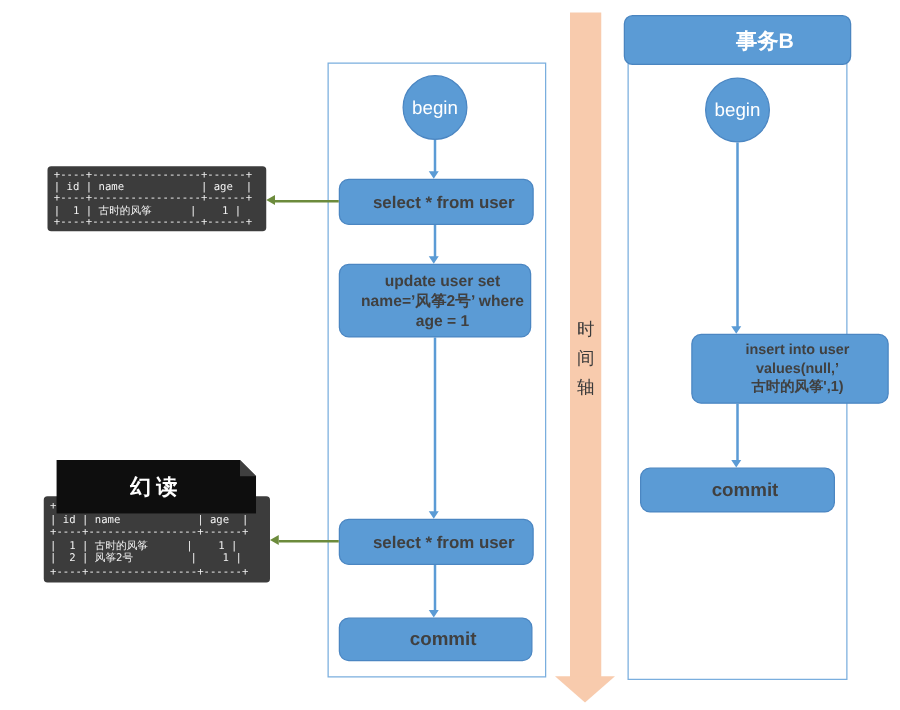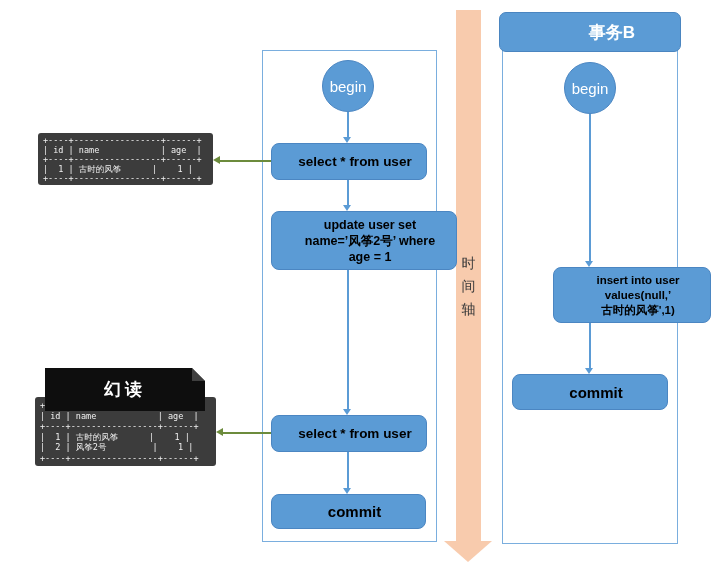"select * from user" .node { color: #000000 -> #404040 }
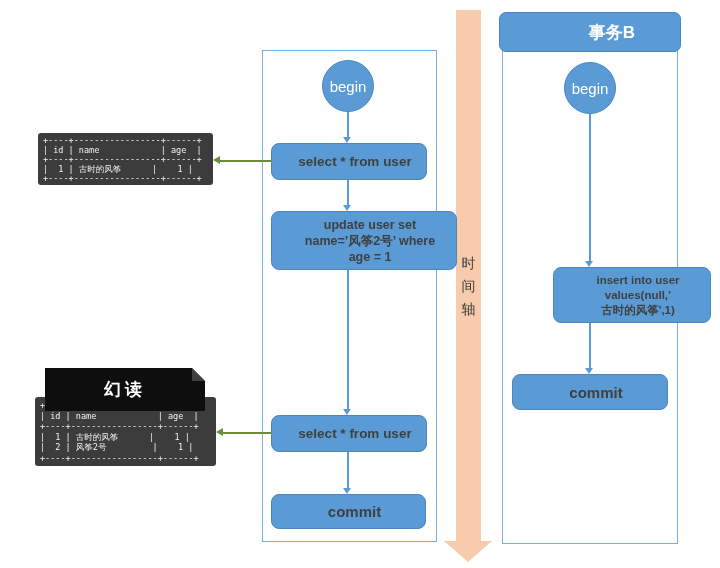"update user set" #update { width: 186px -> 154px }
